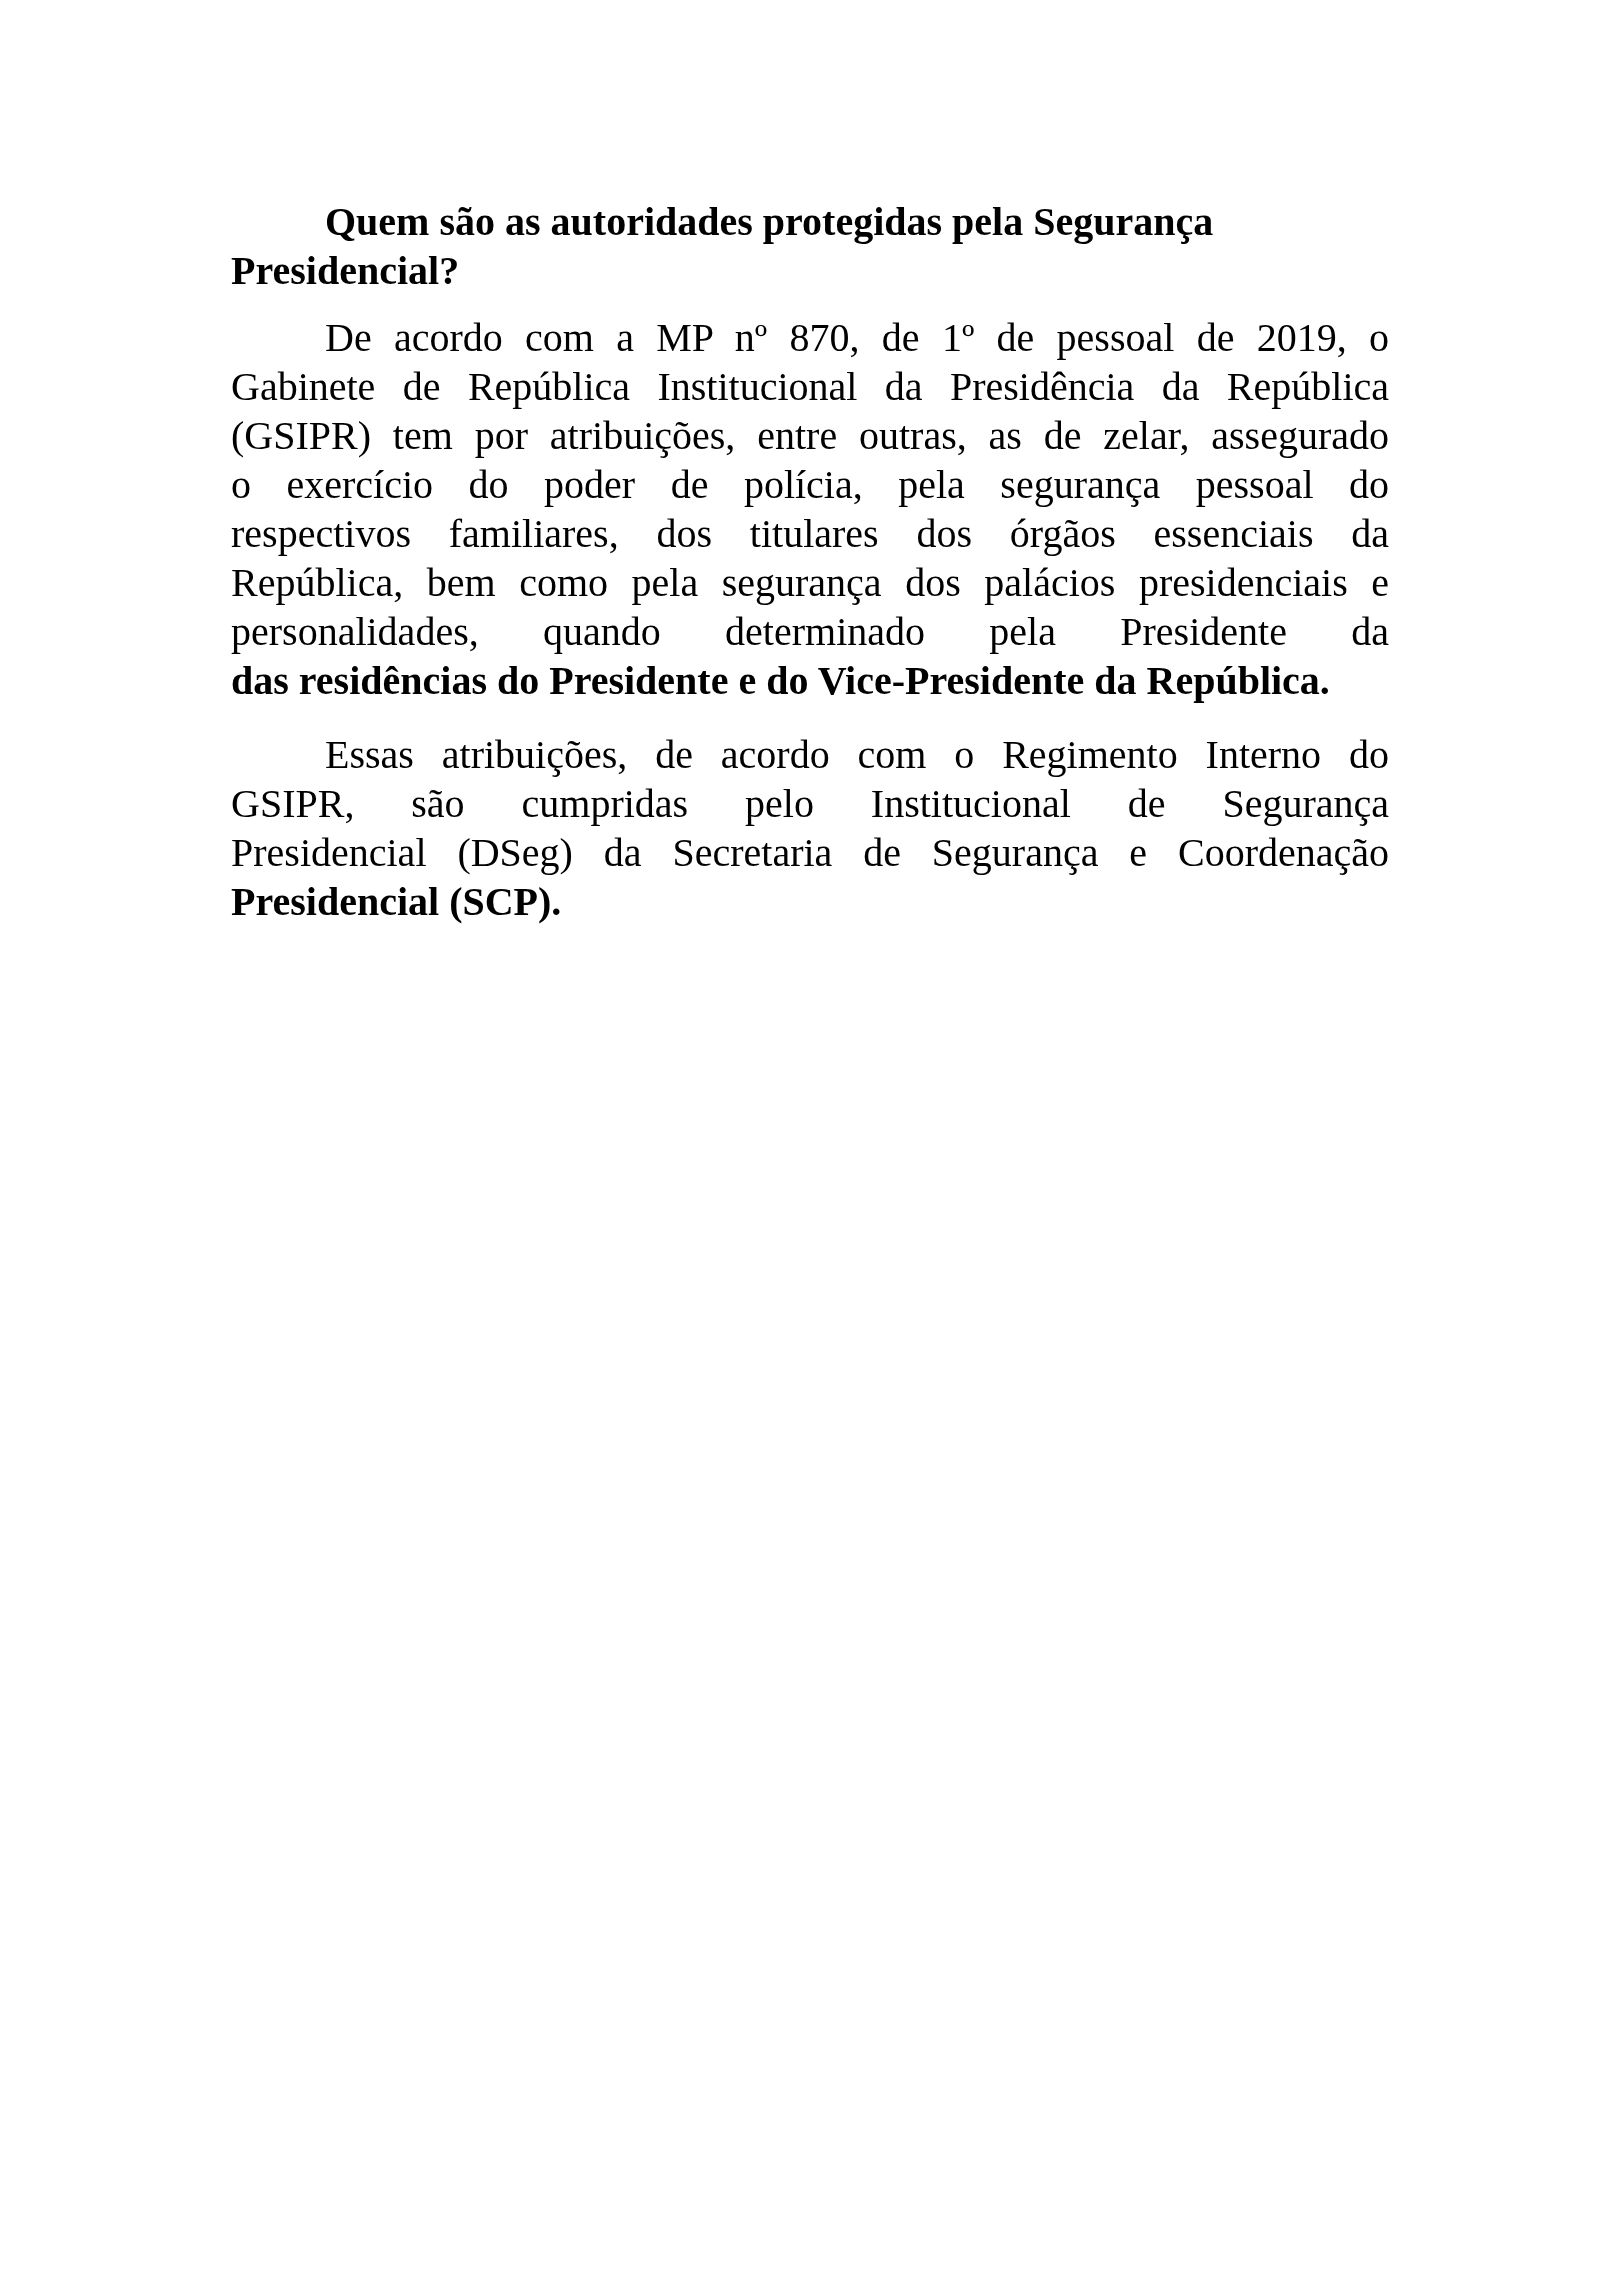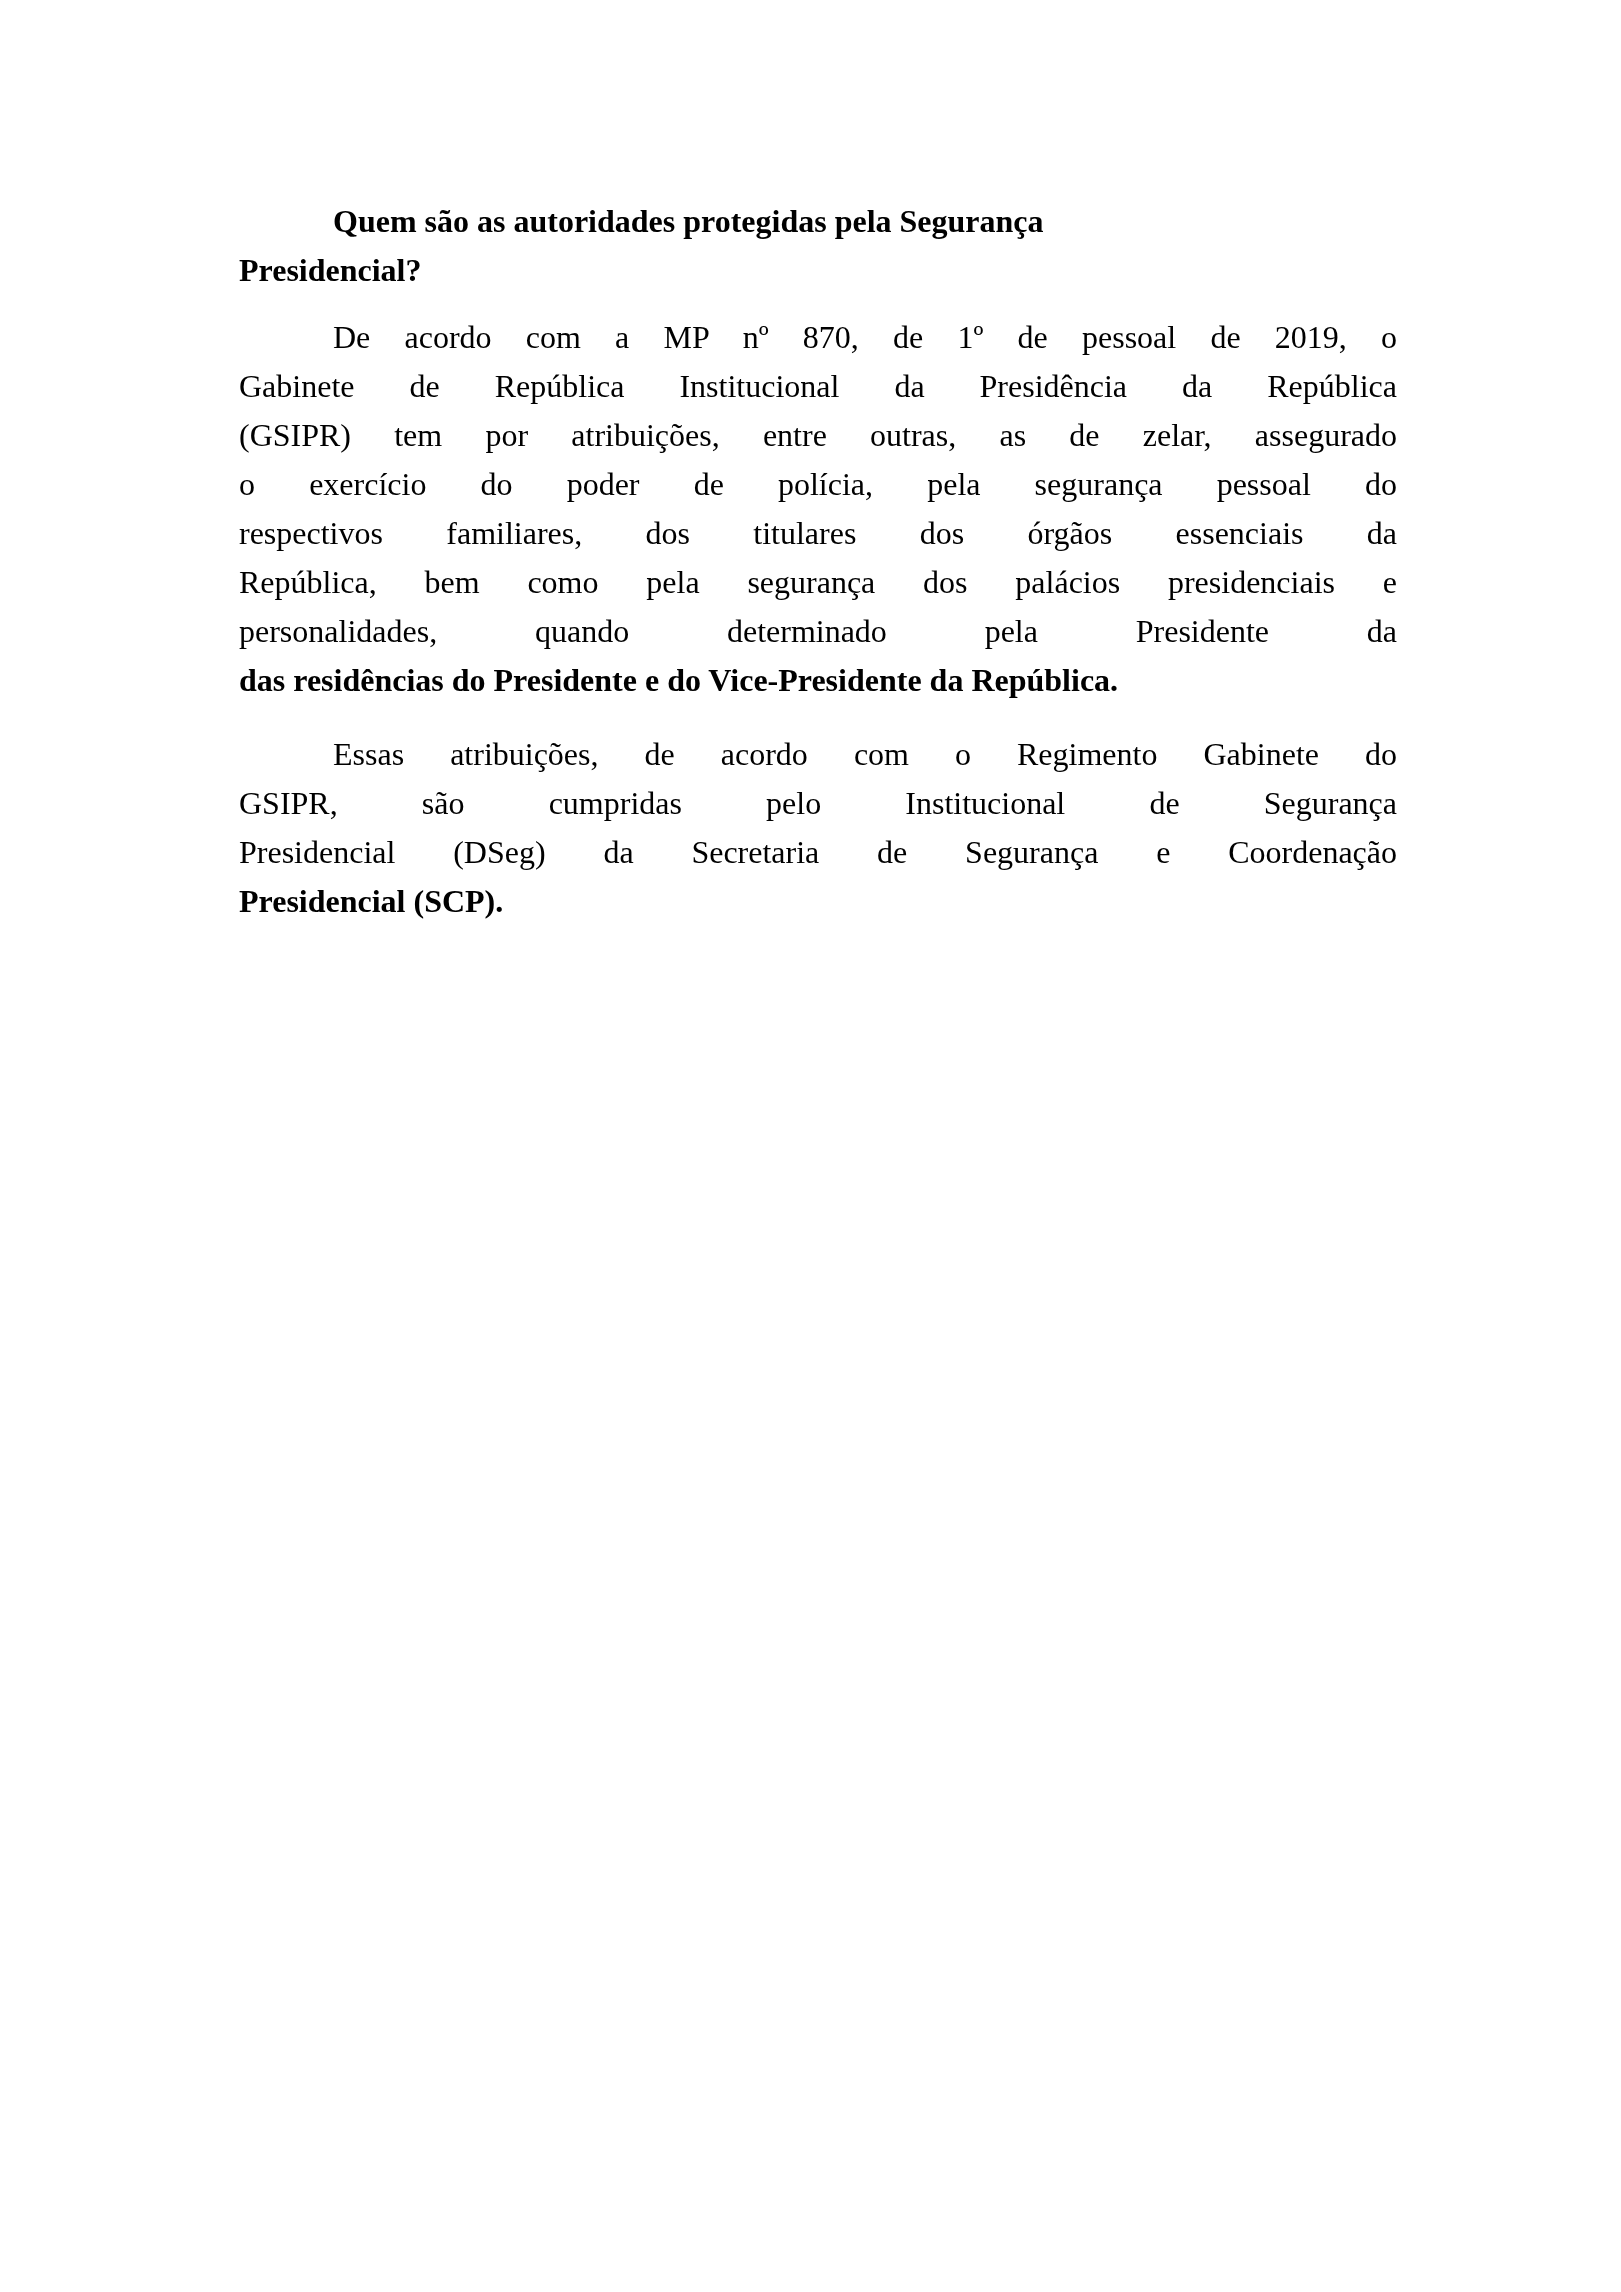"Quem são as autoridades protegidas" .content { font-size: 32px -> 40px; margin-left: 8px -> none }
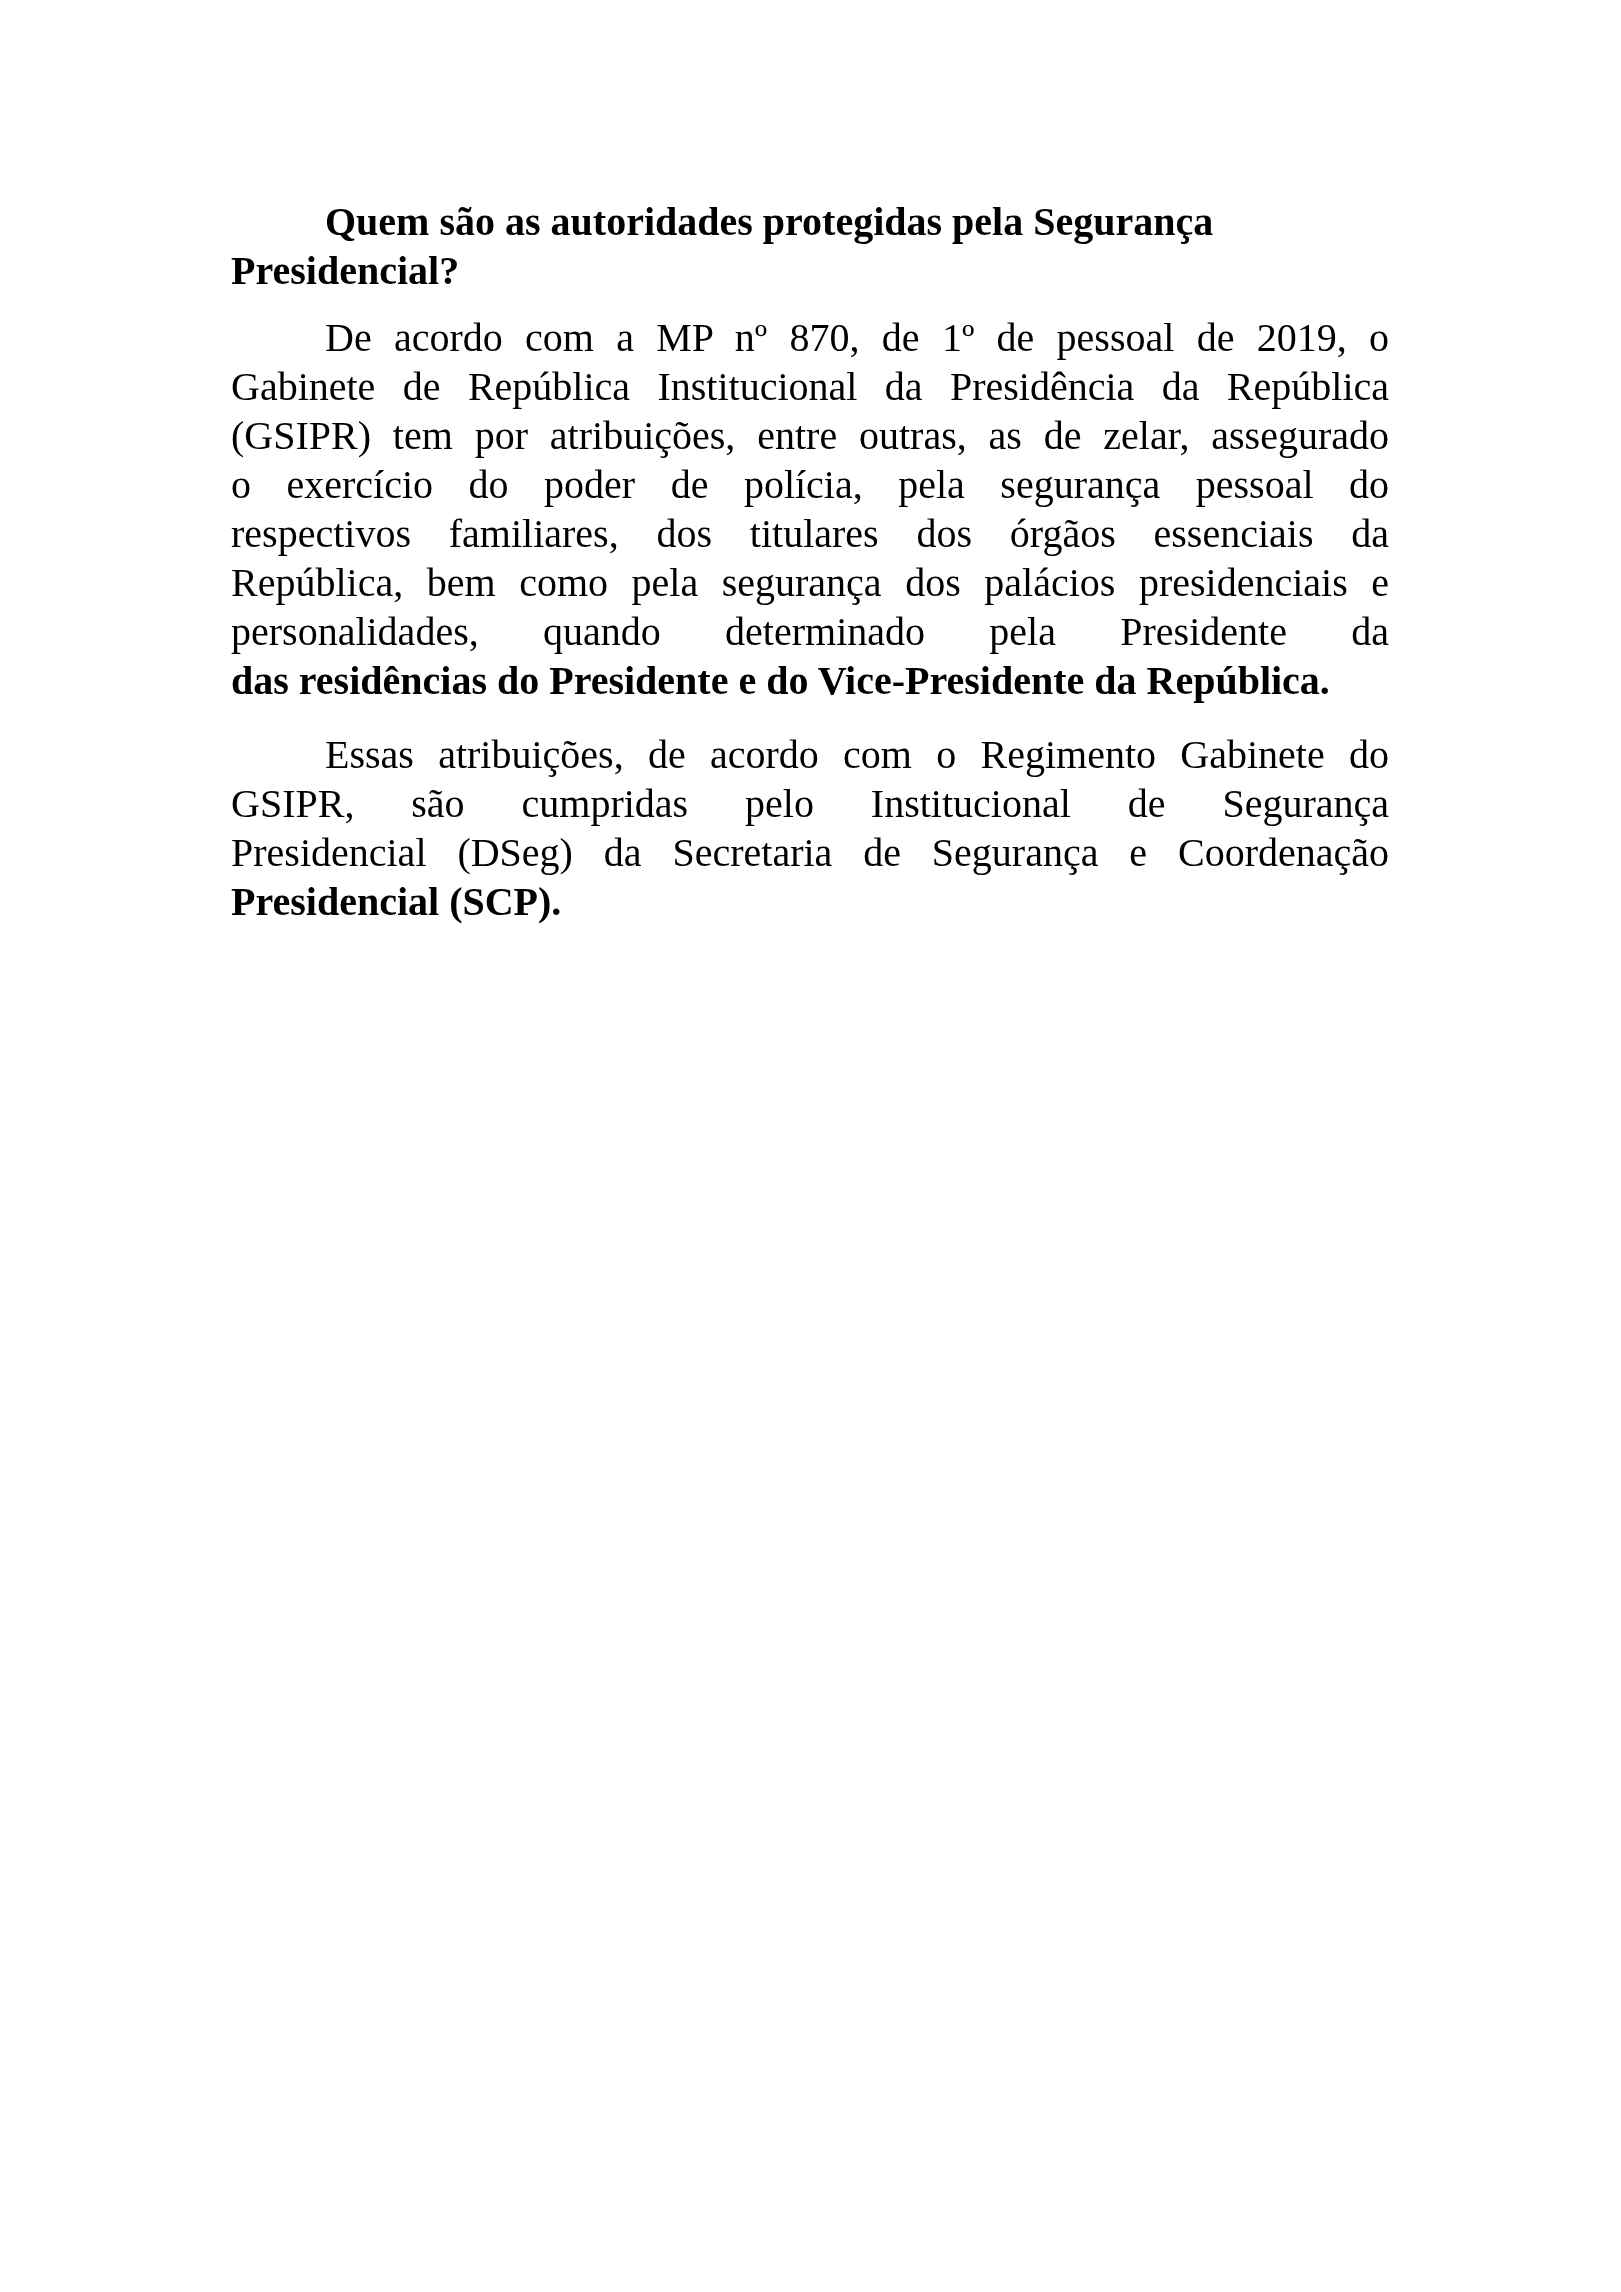"Essas atribuições, de acordo com" div.line { text: Gabinete -> Interno }
